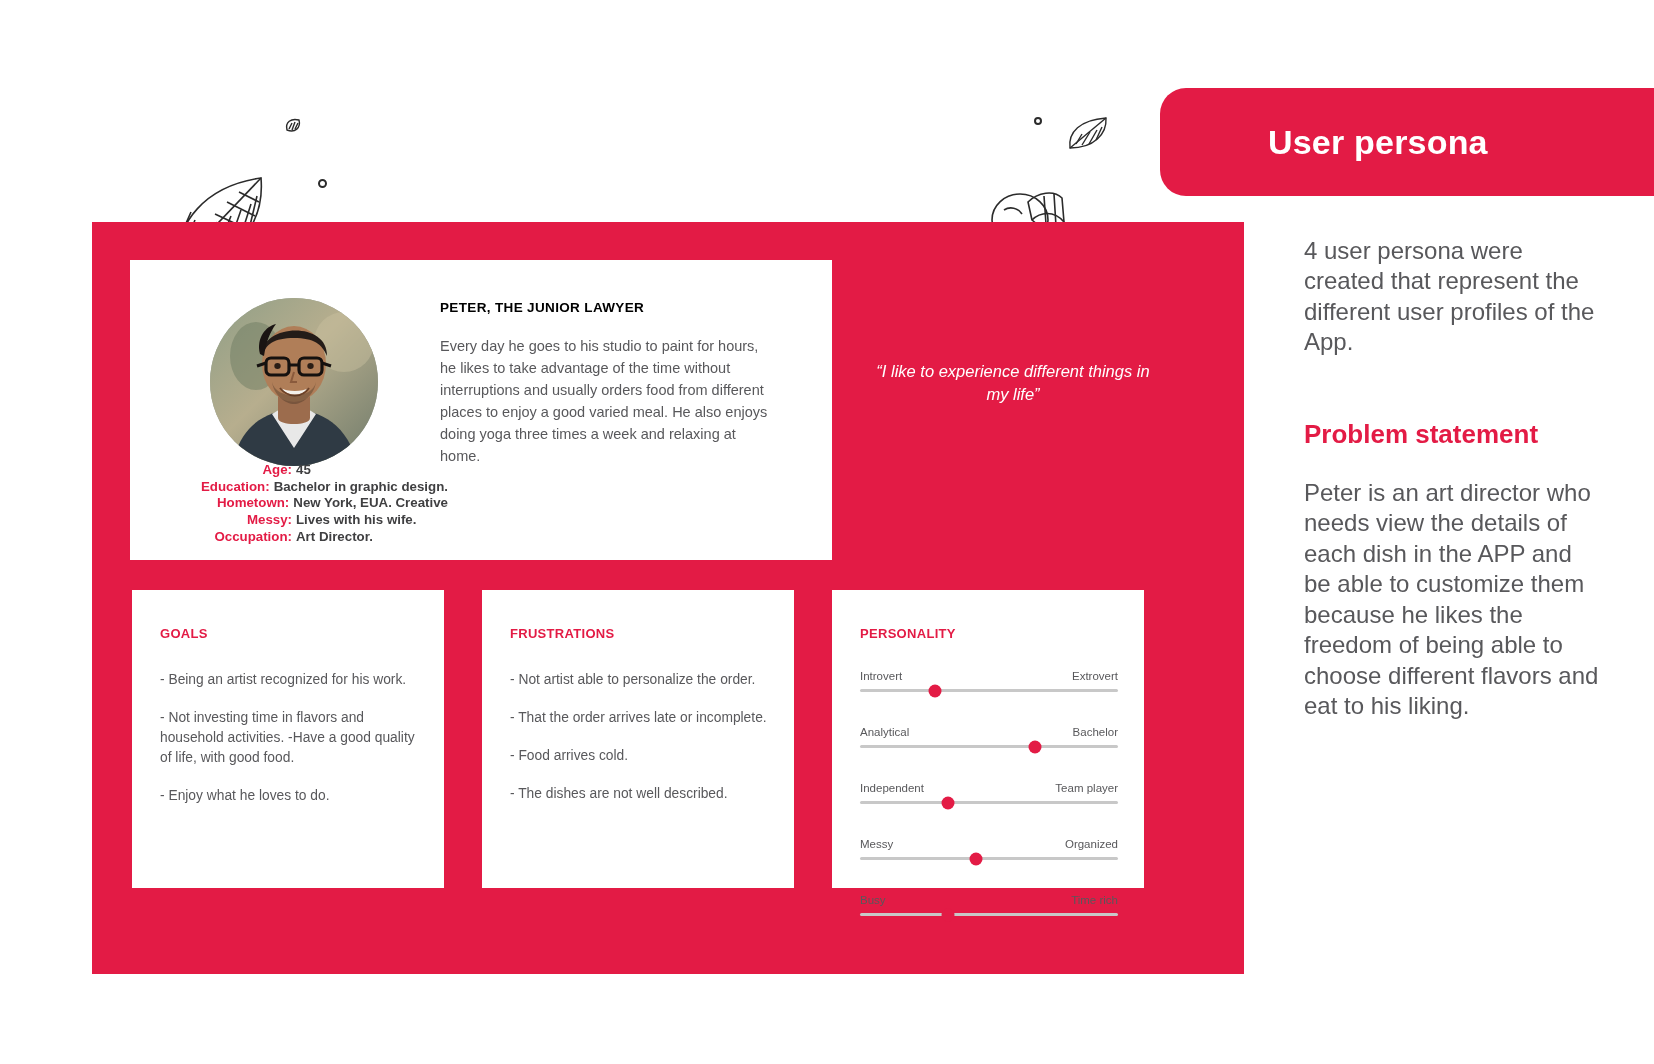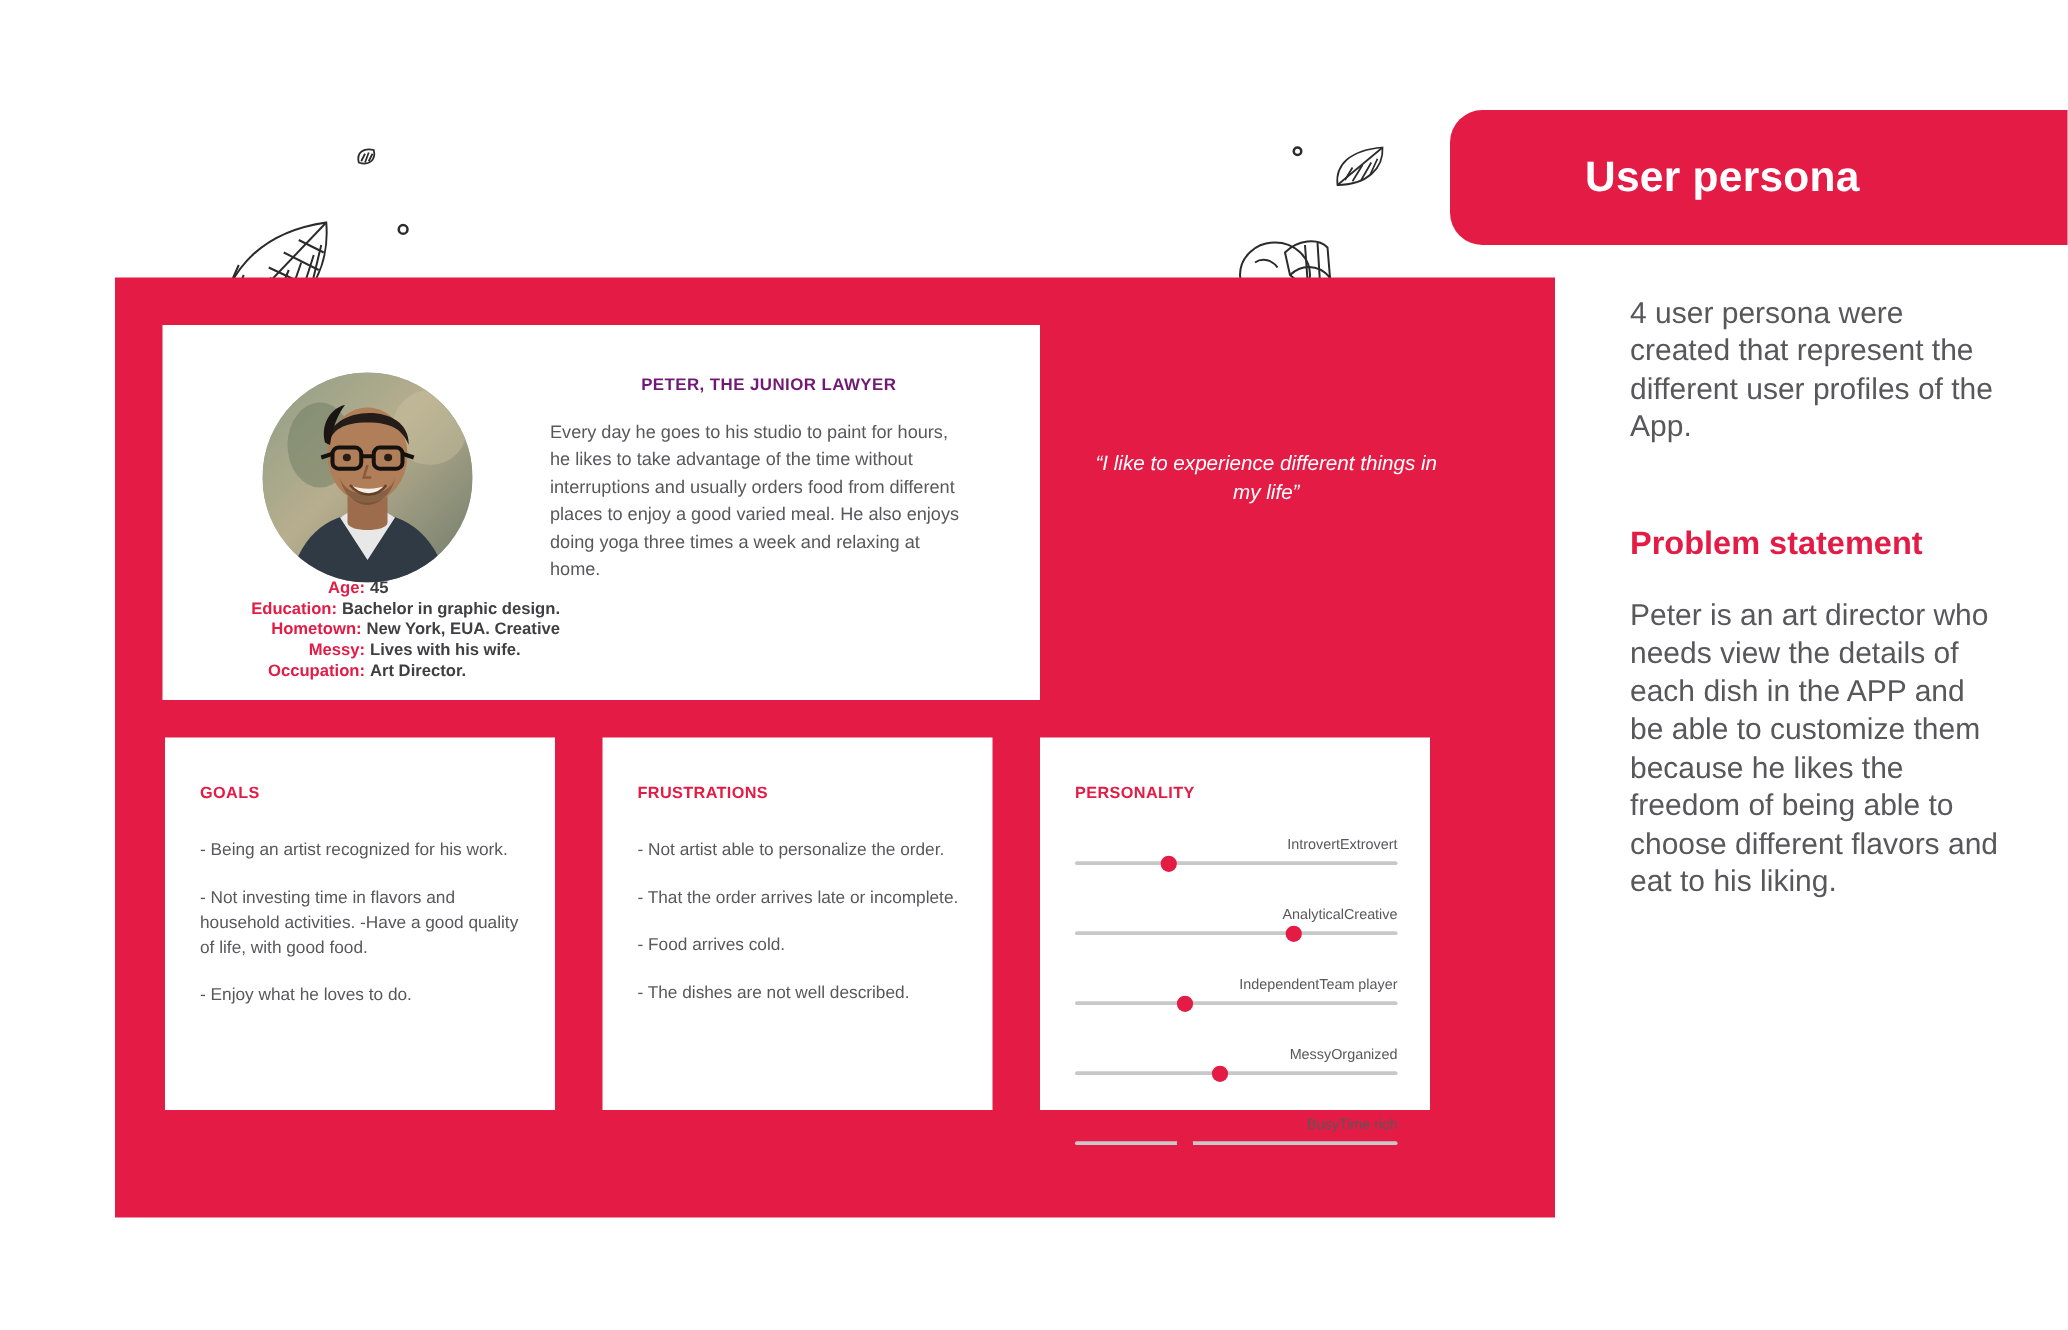"PETER, THE JUNIOR LAWYER" .persona-name { color: #701a75 -> #000000; text-align: center -> none }
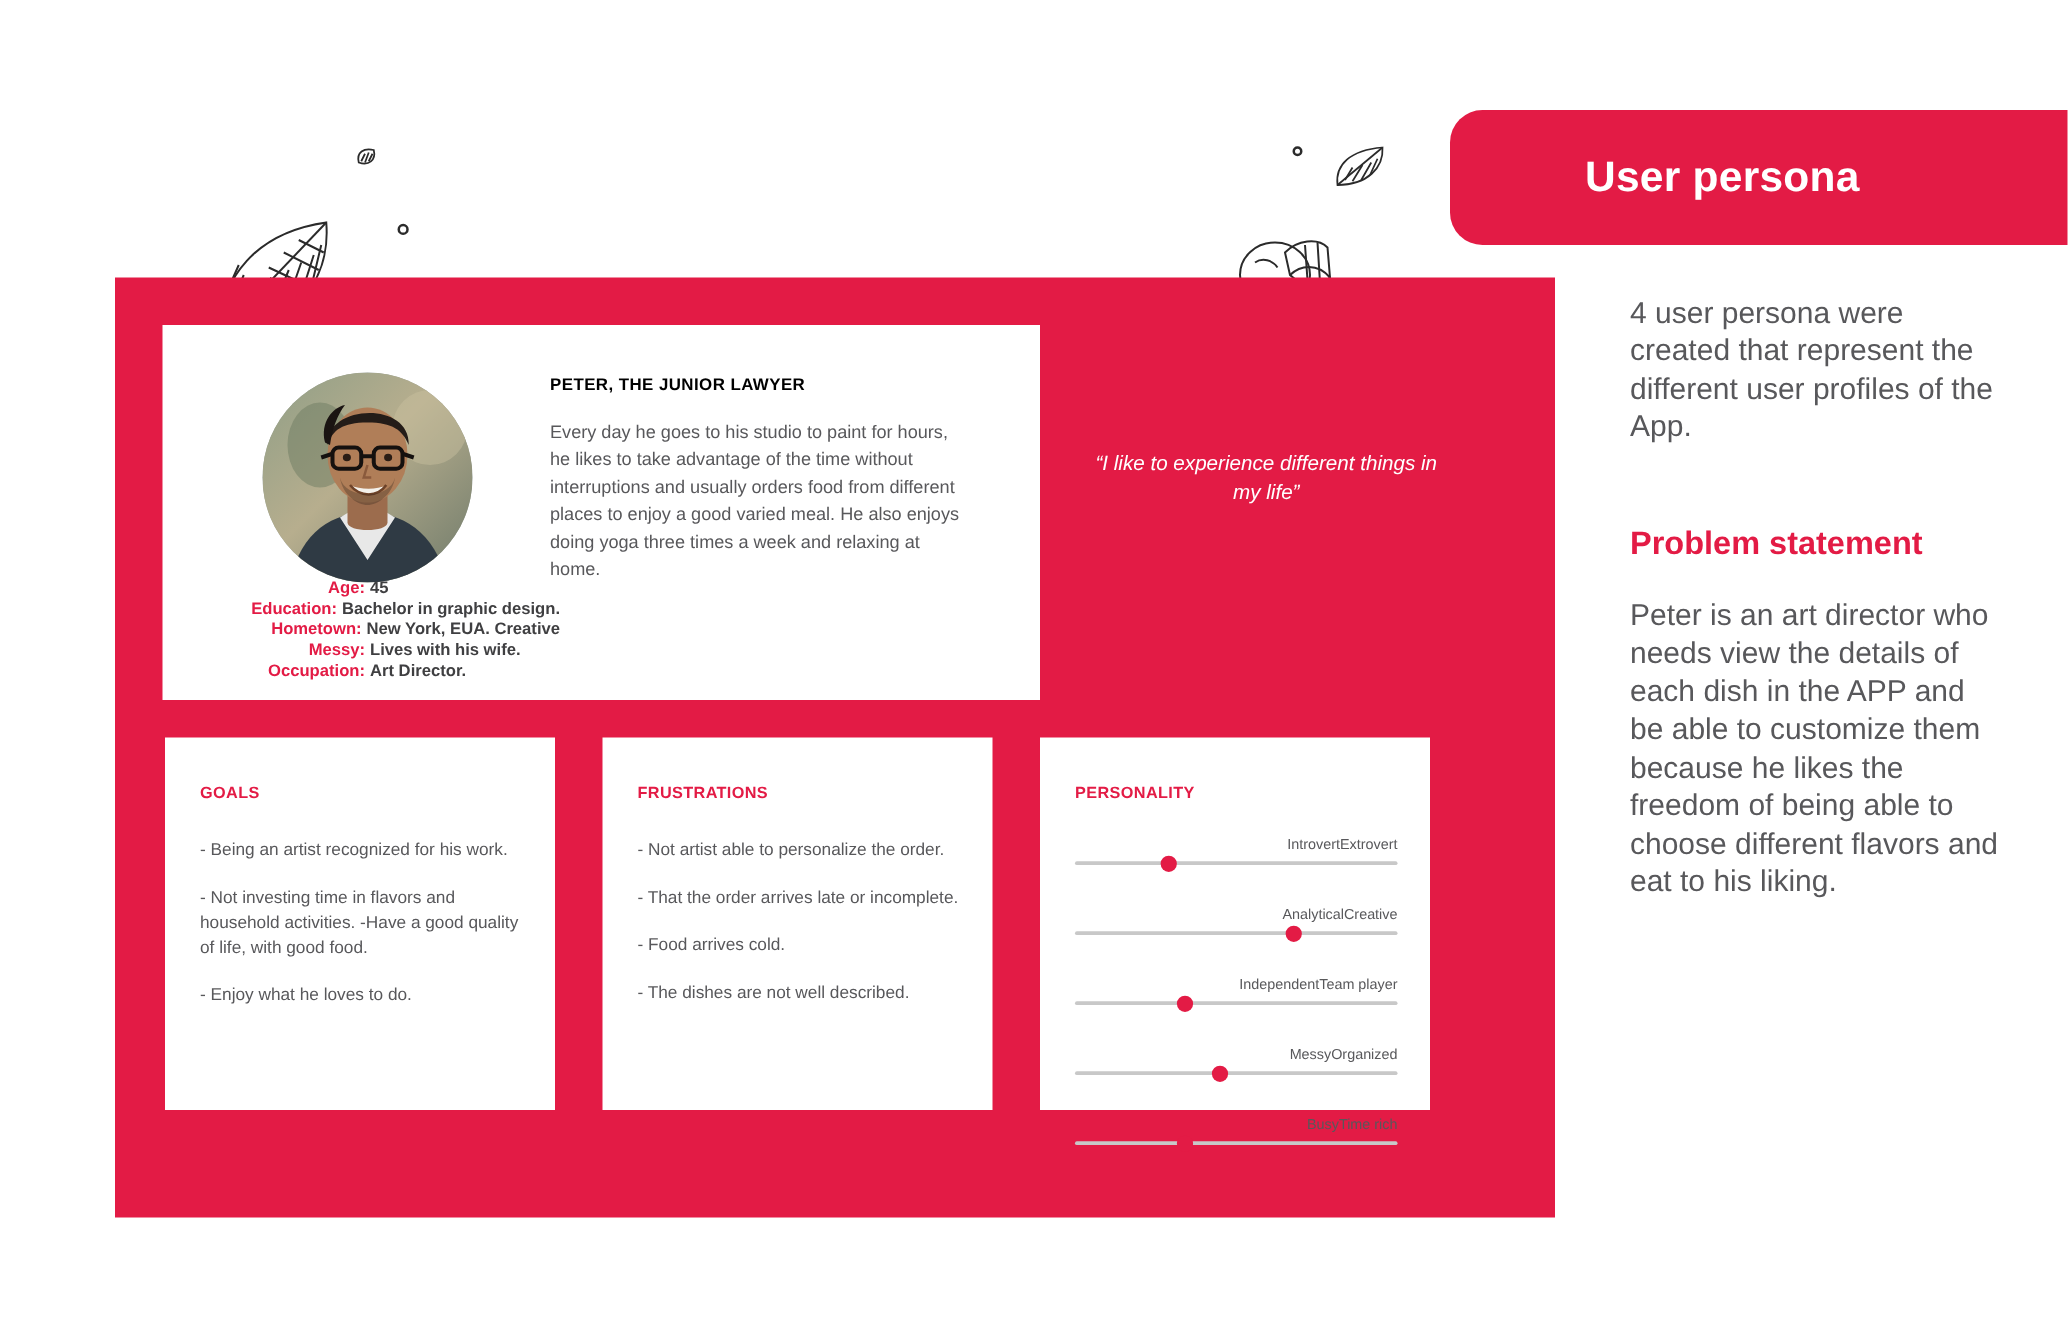"Introvert" .slider-labels { justify-content: flex-end -> space-between }
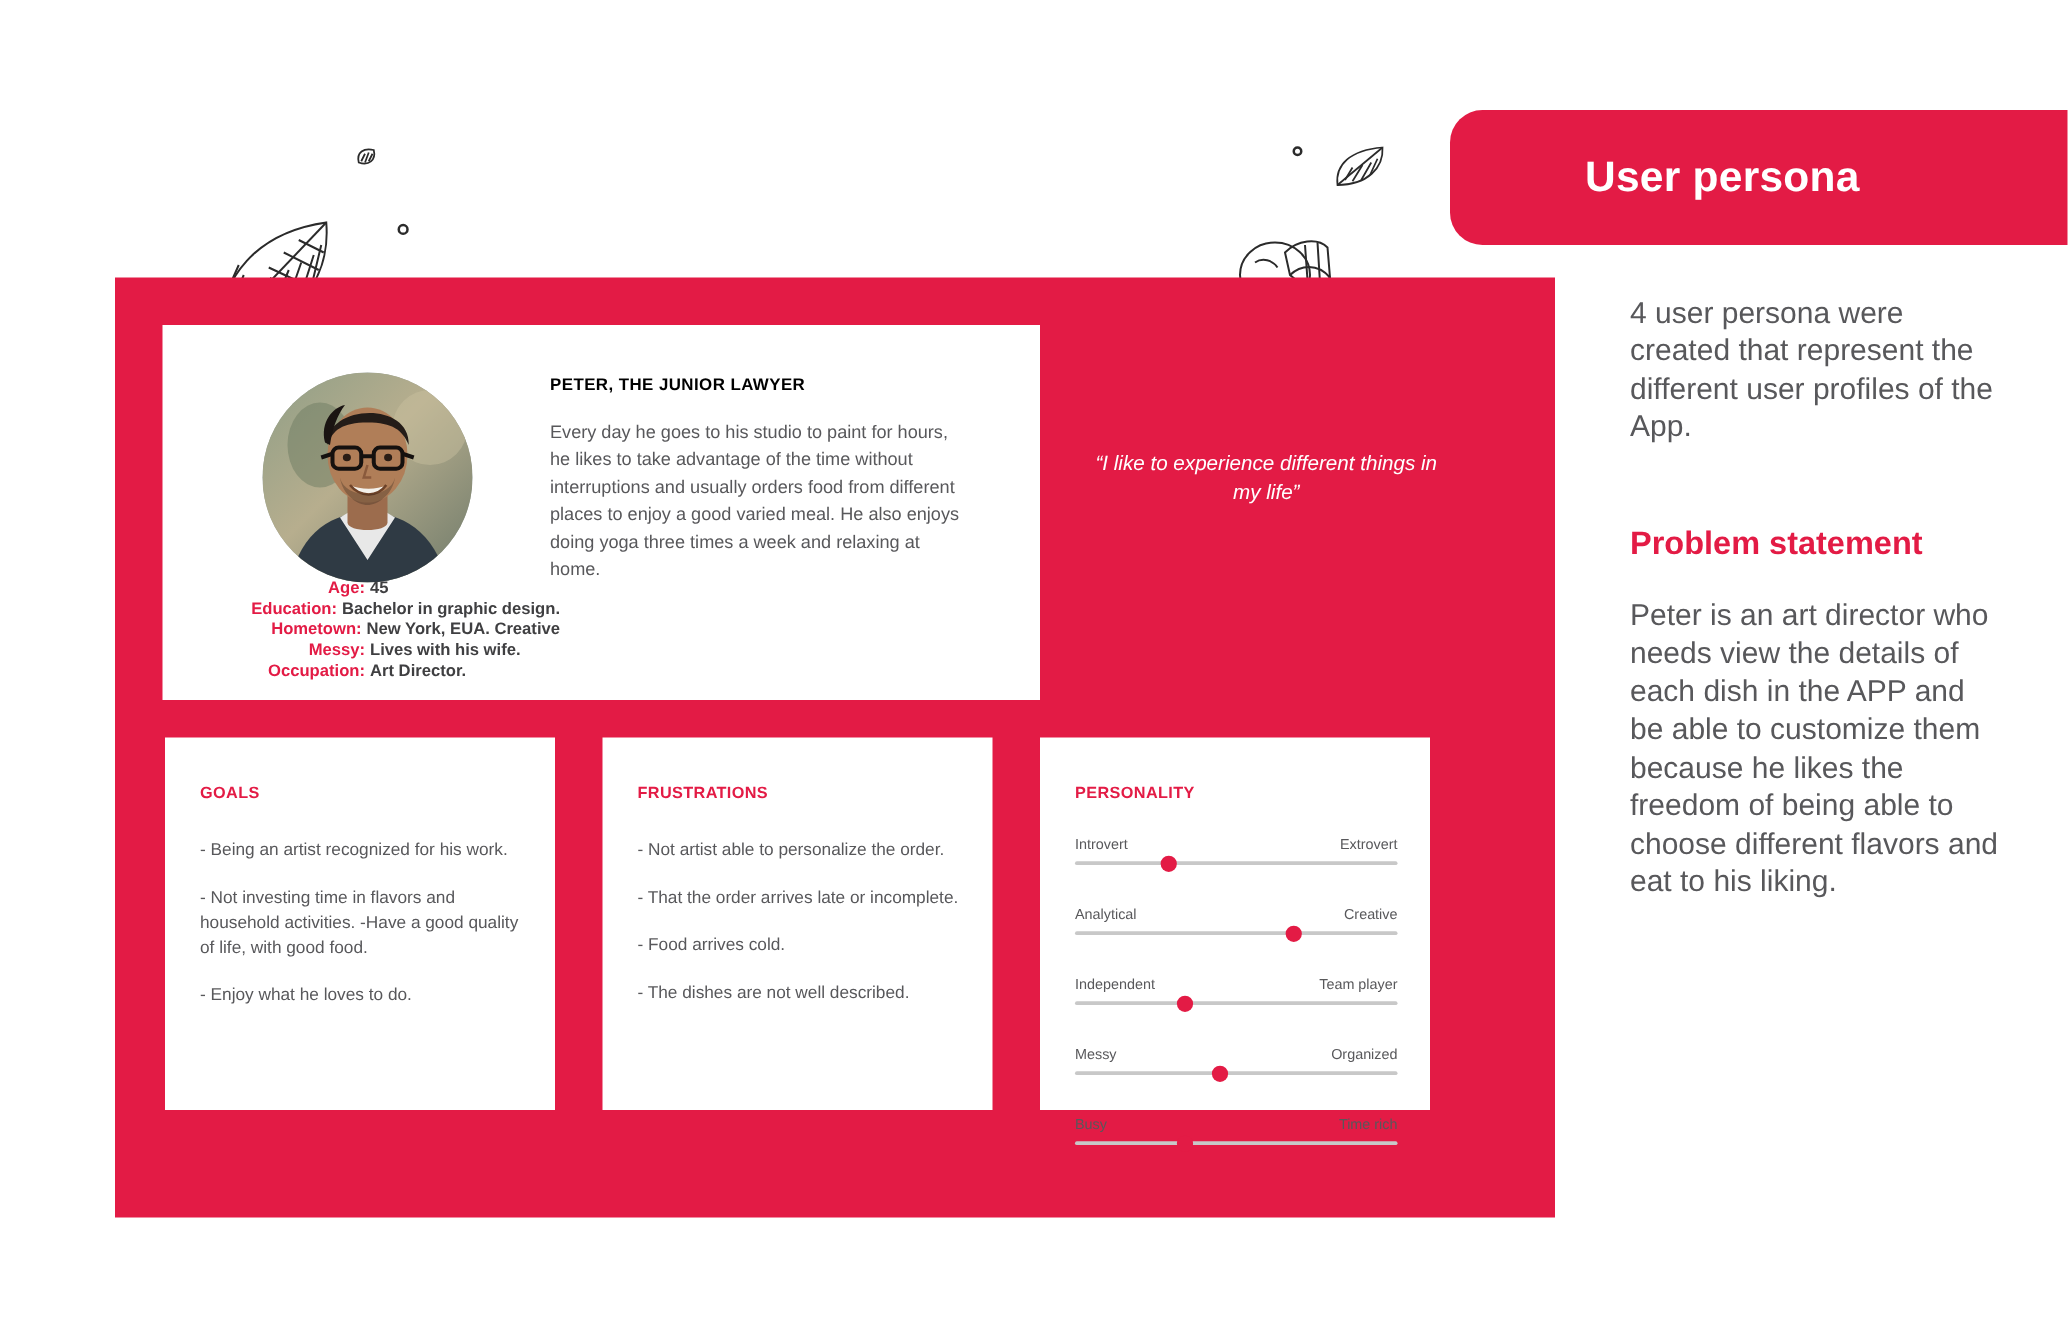"Creative" span { text: Creative -> Bachelor }
